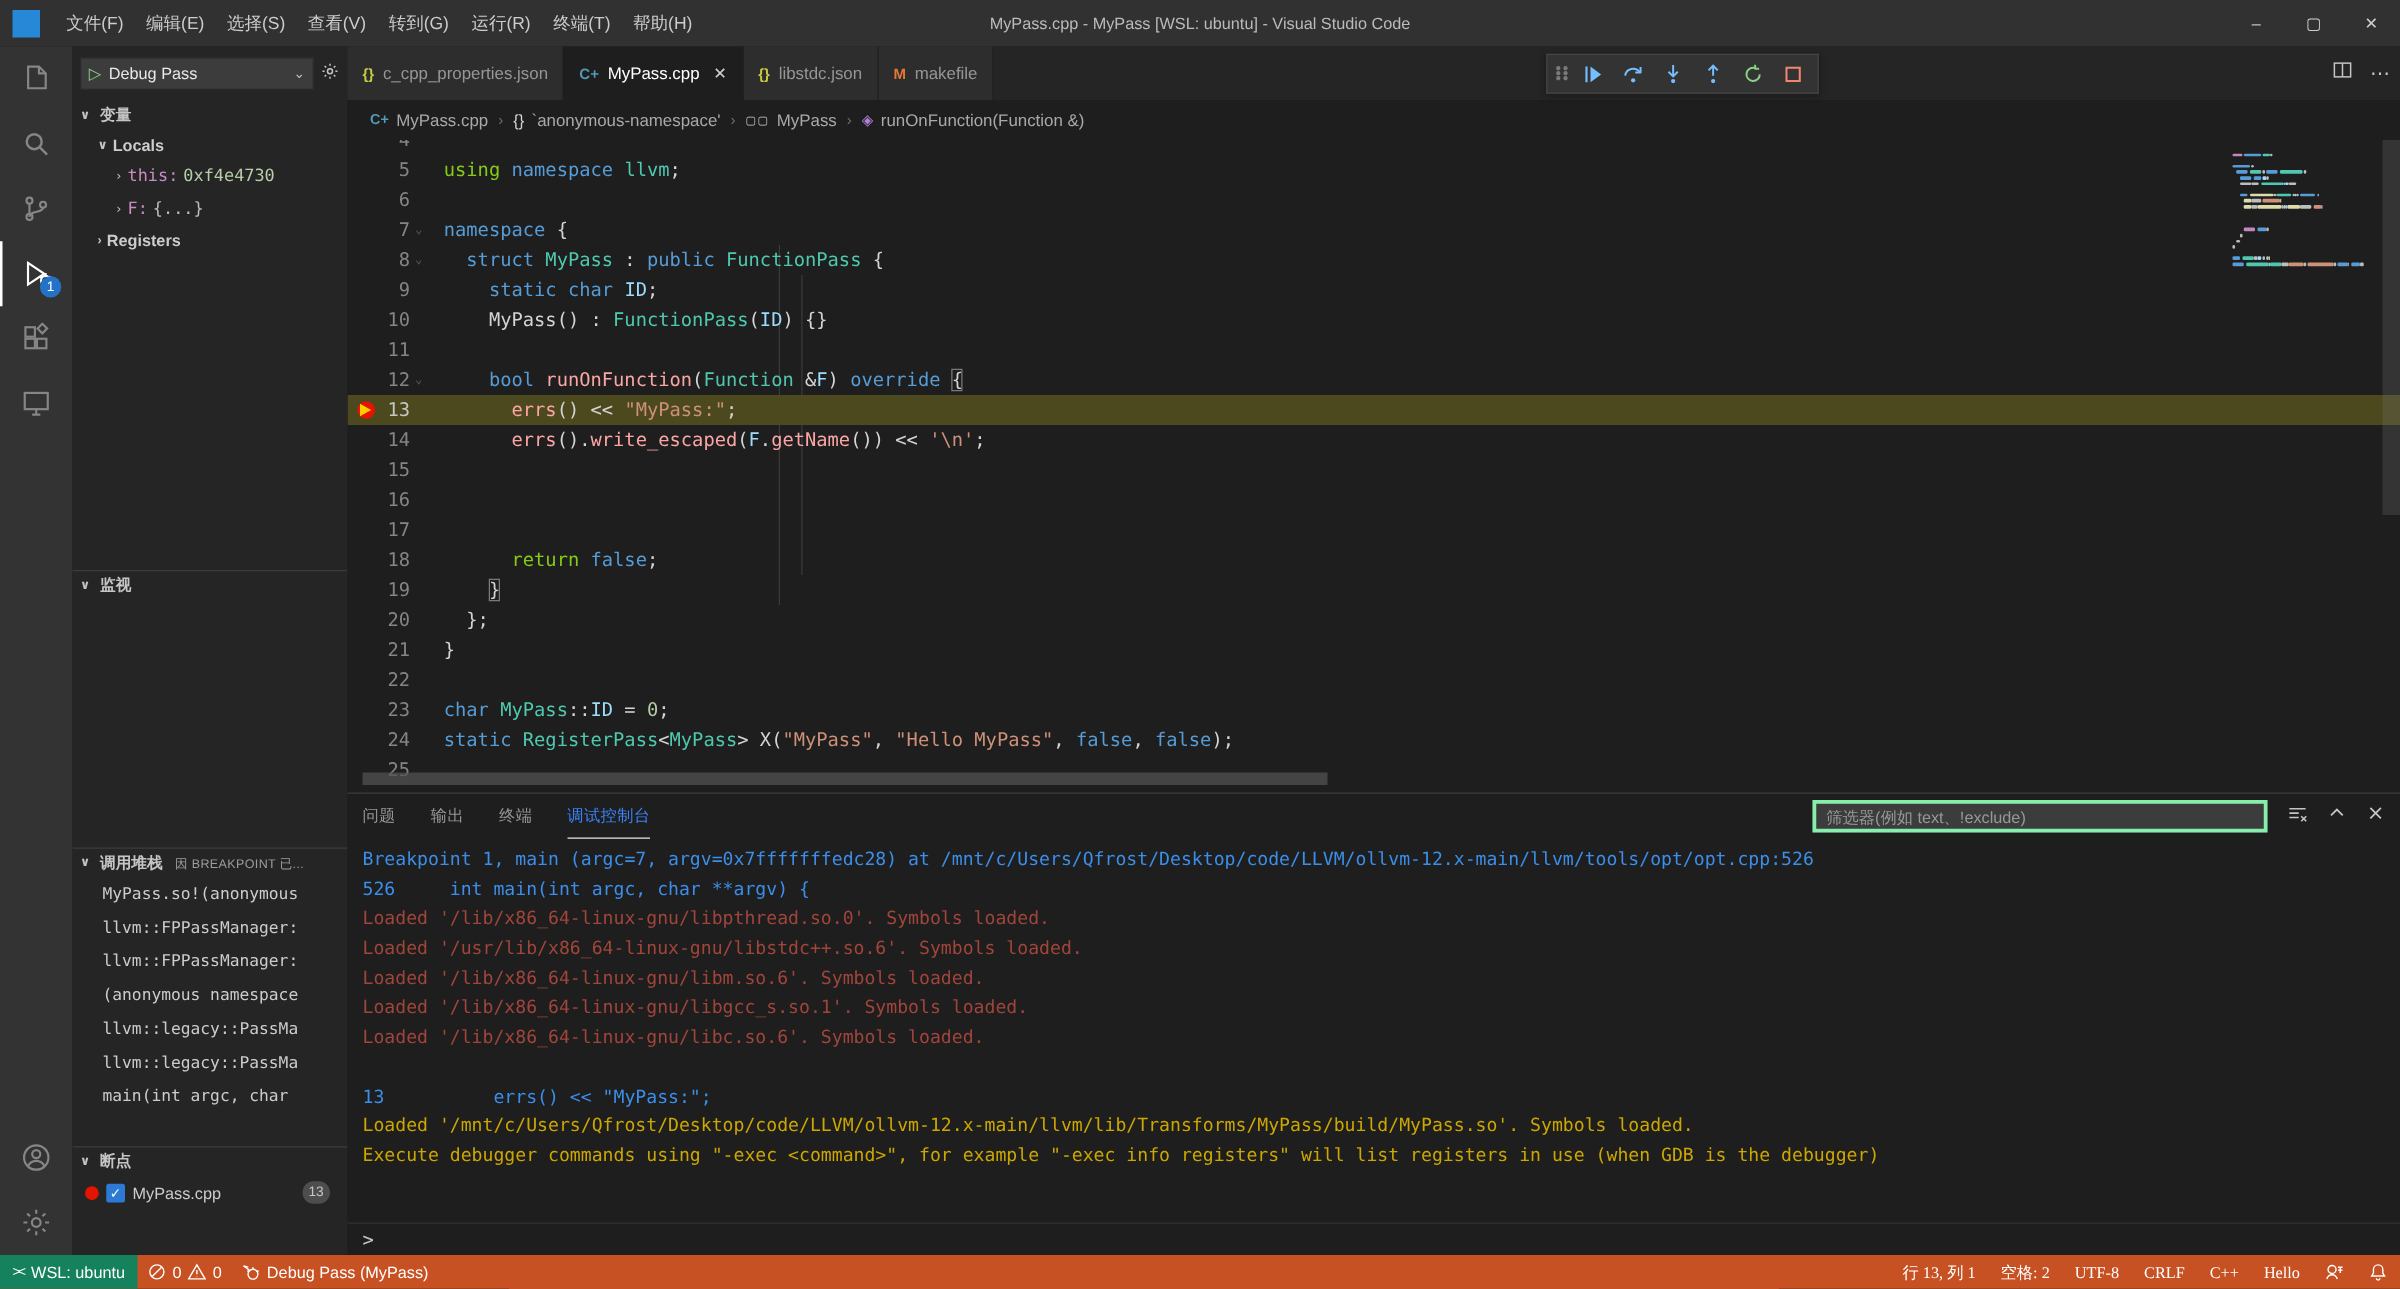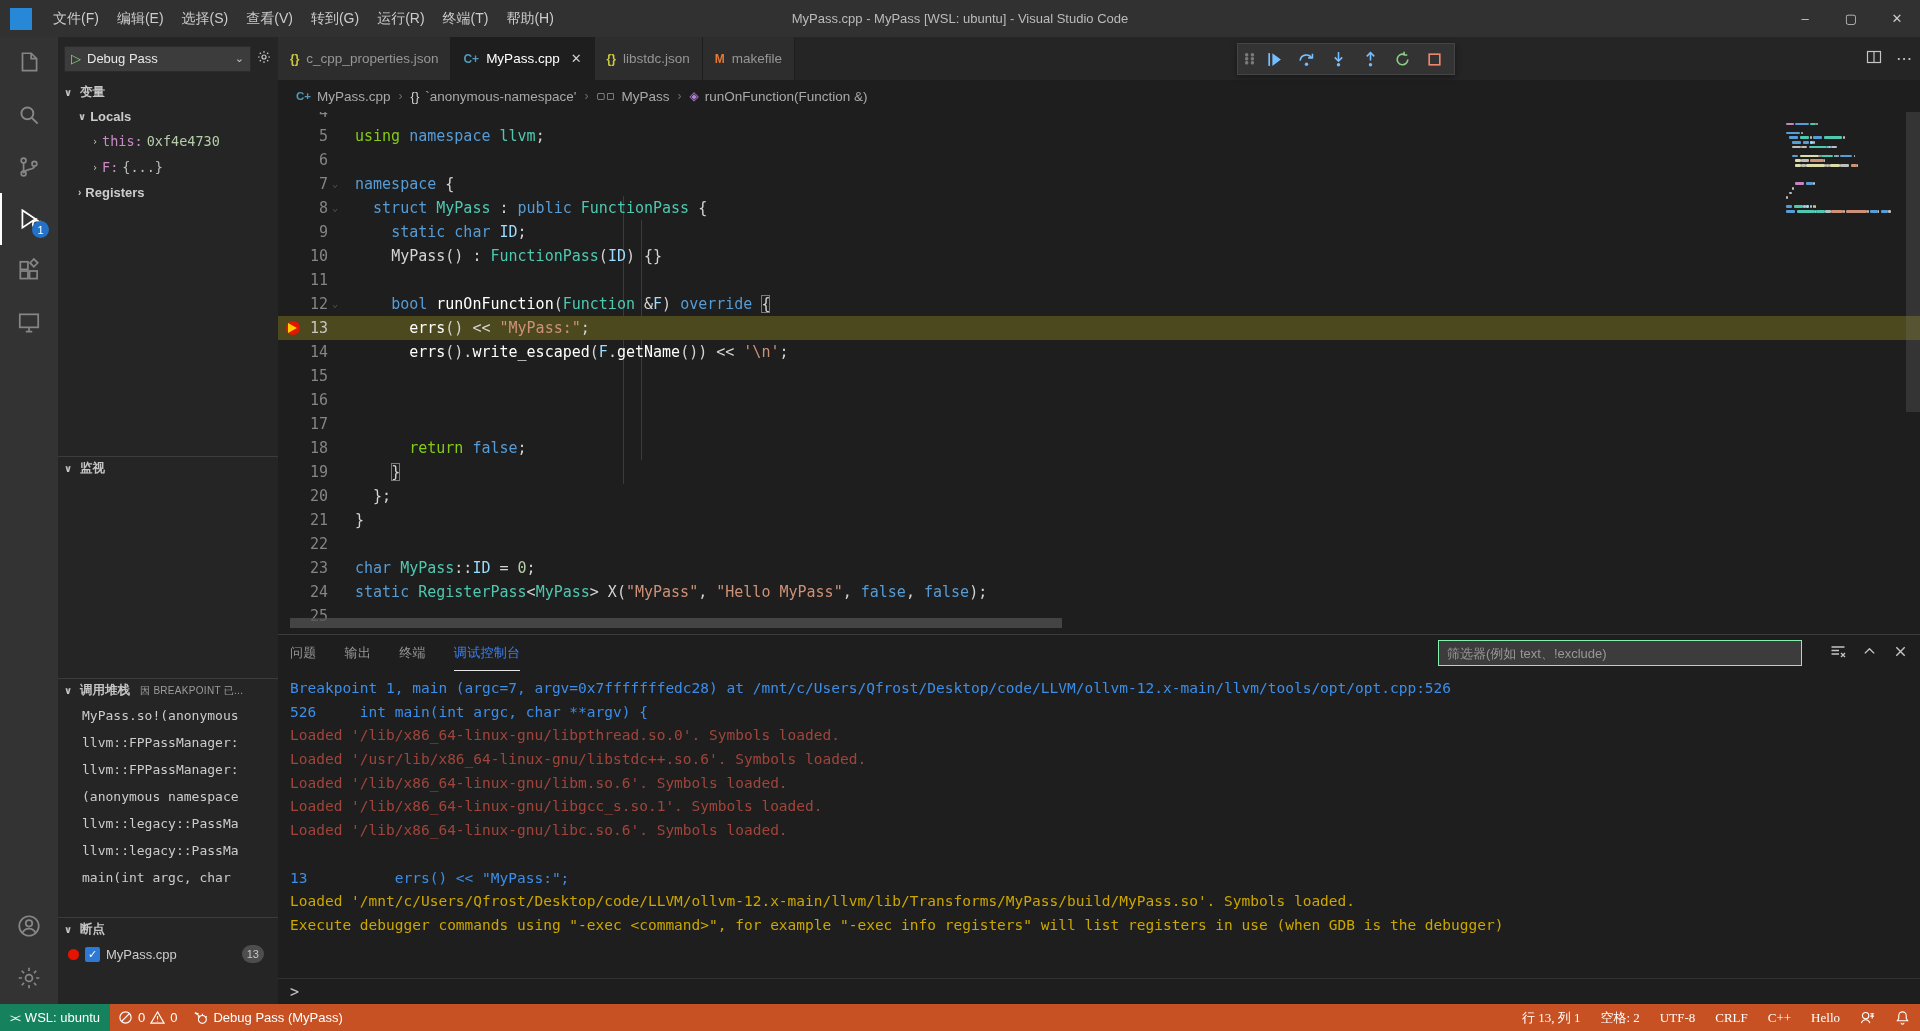"runOnFunction" .tk-fn { color: #ffffff -> #fca5a5 }
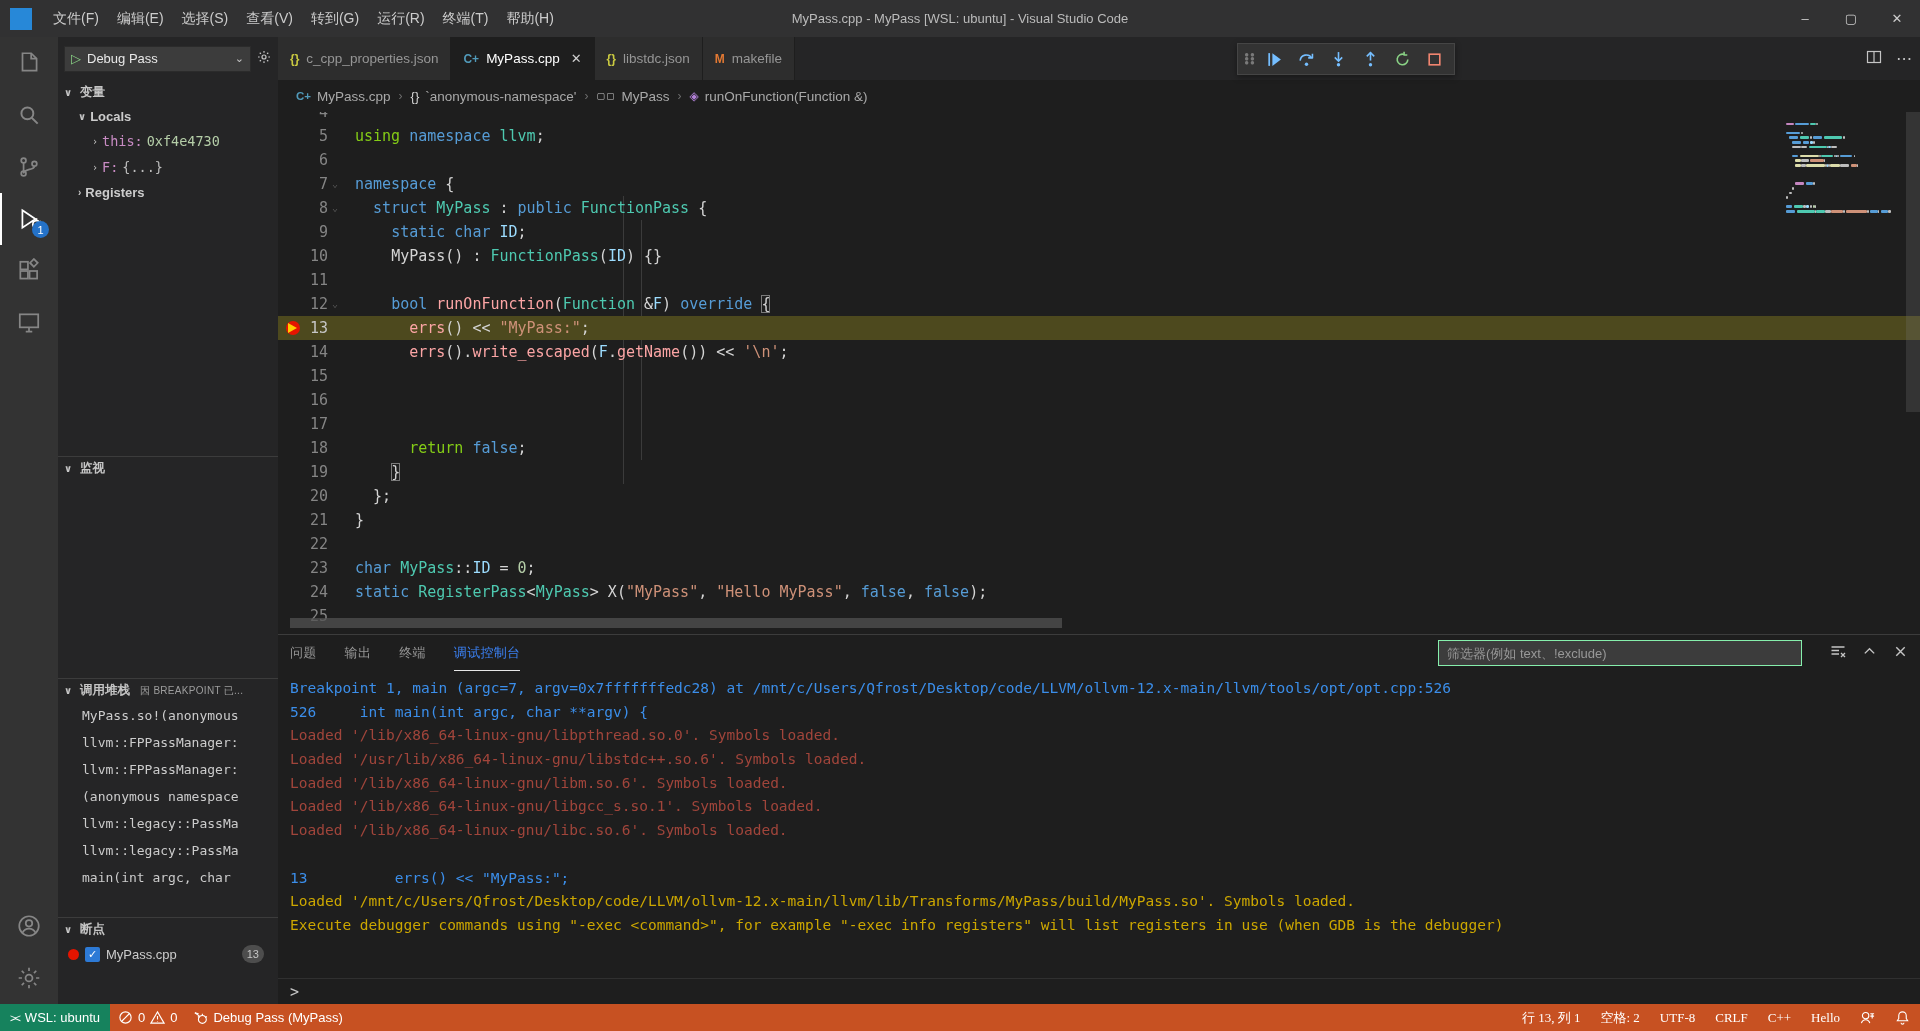"问题" .panel-head { gap: 12px -> 0 }
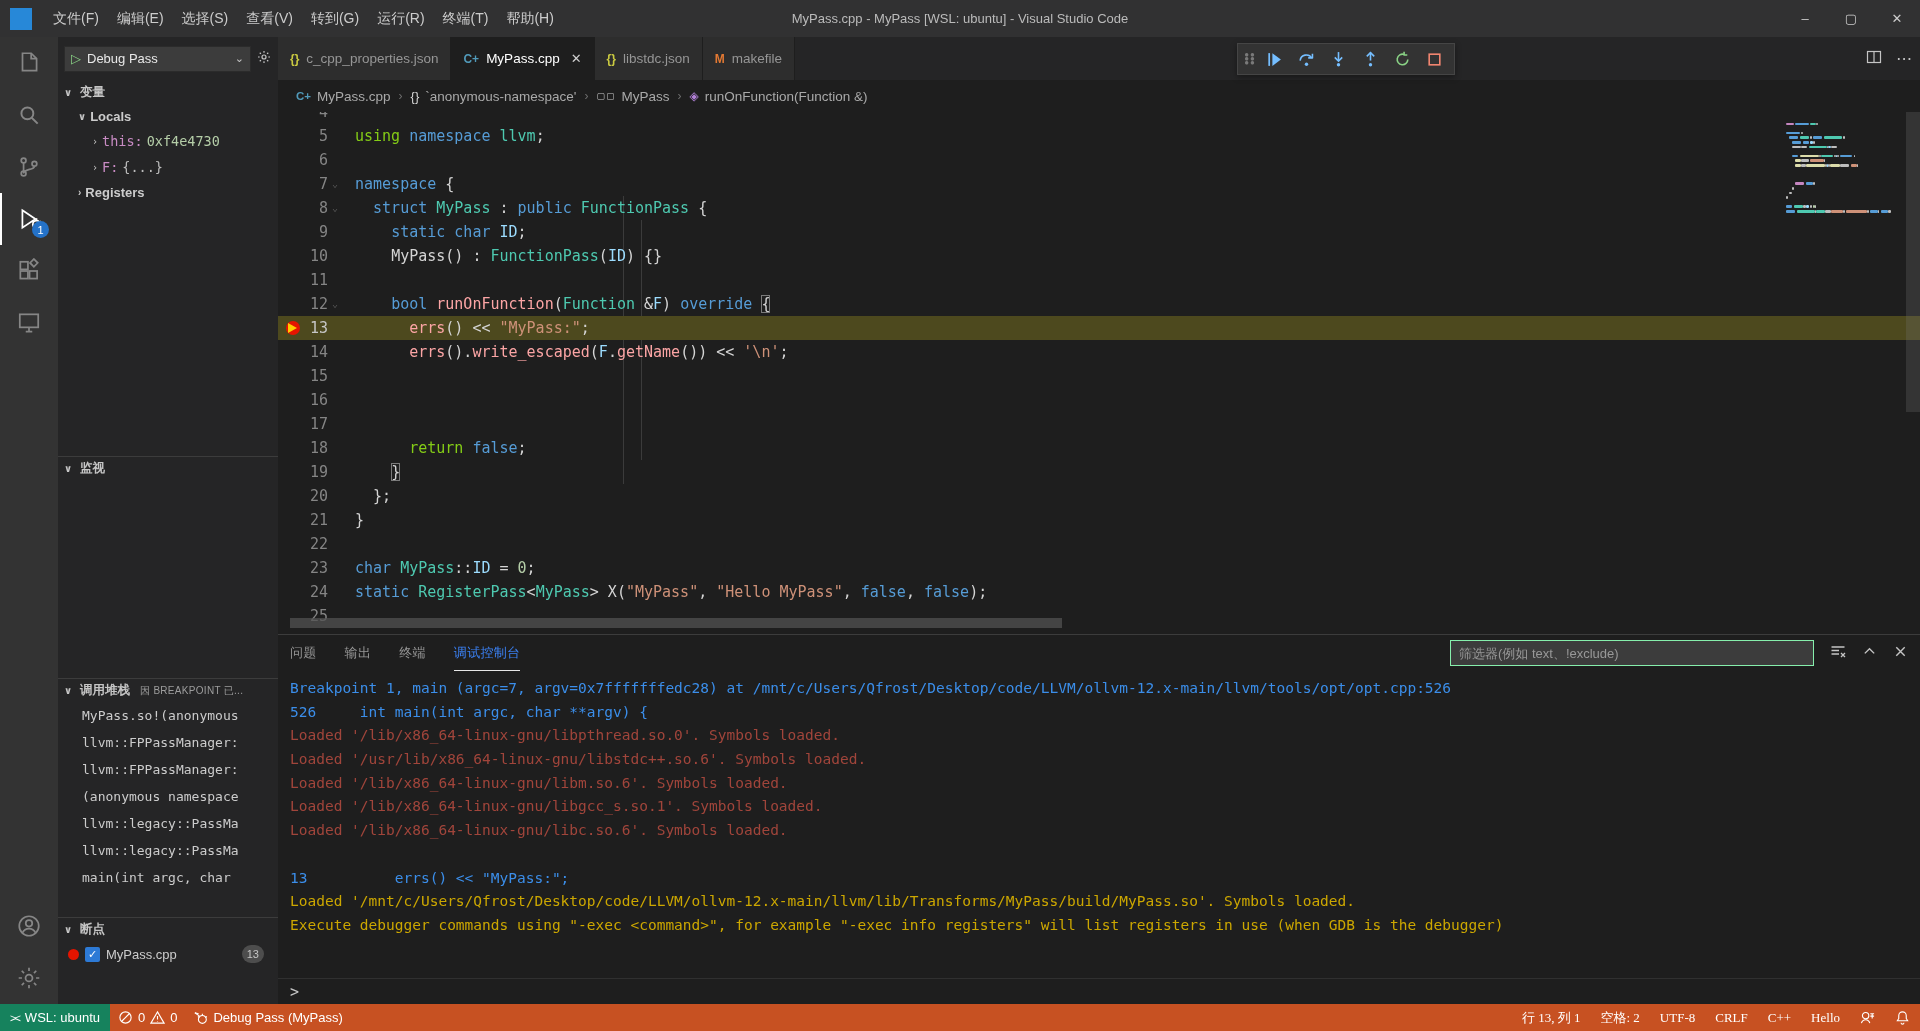"筛选器(例如 text、!exclude)" .pfilter { border: 1px solid #86efac -> 3px solid #86efac }
